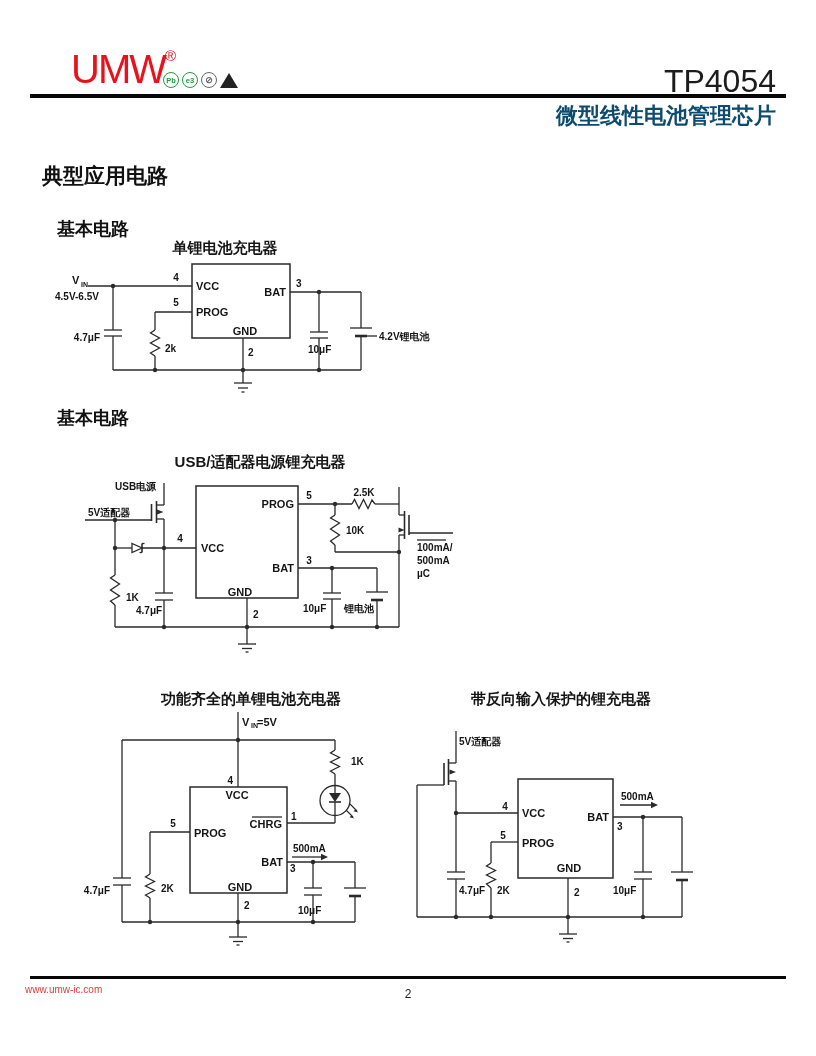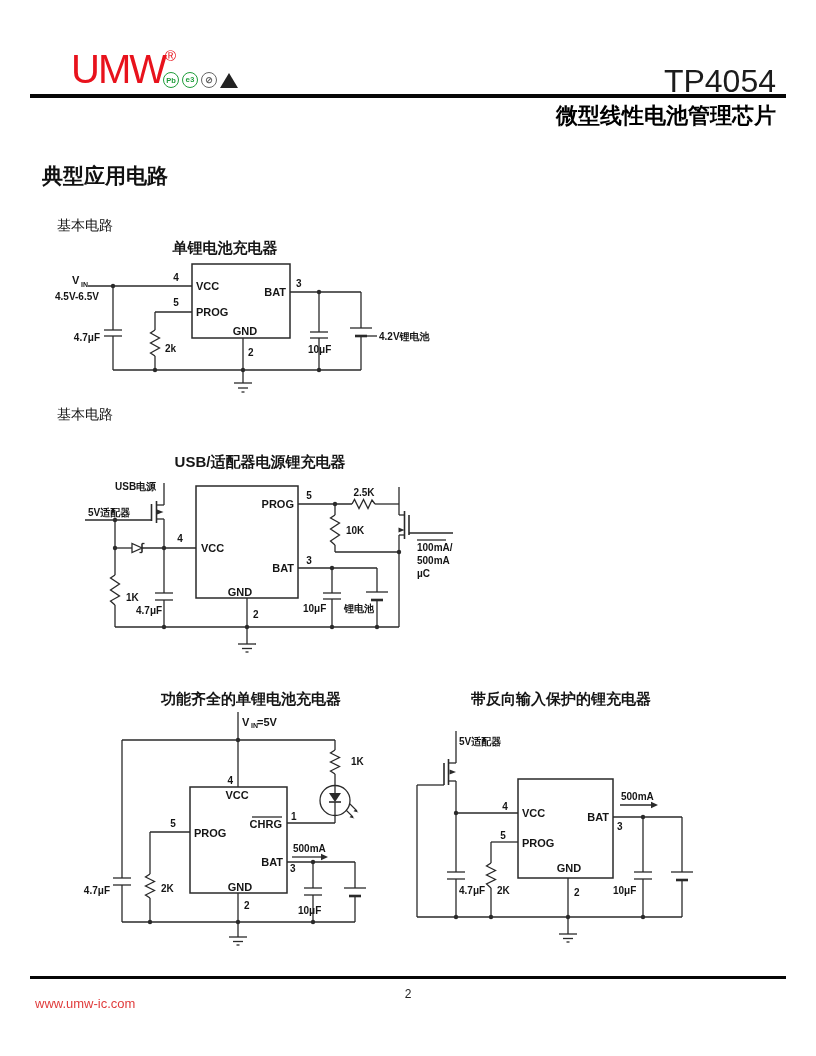"e3" .icon-e3 { font-family: Liberation Mono, monospace -> none }
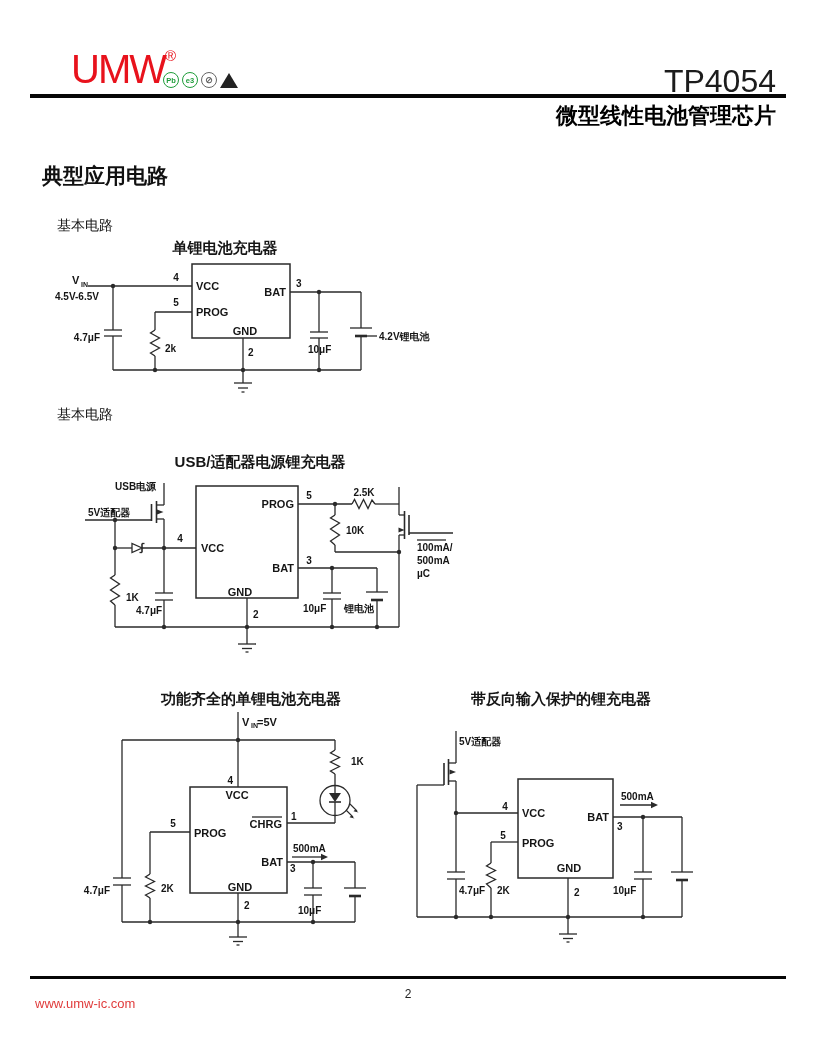"微型线性电池管理芯片" .subtitle { color: #000000 -> #0c4a6e }
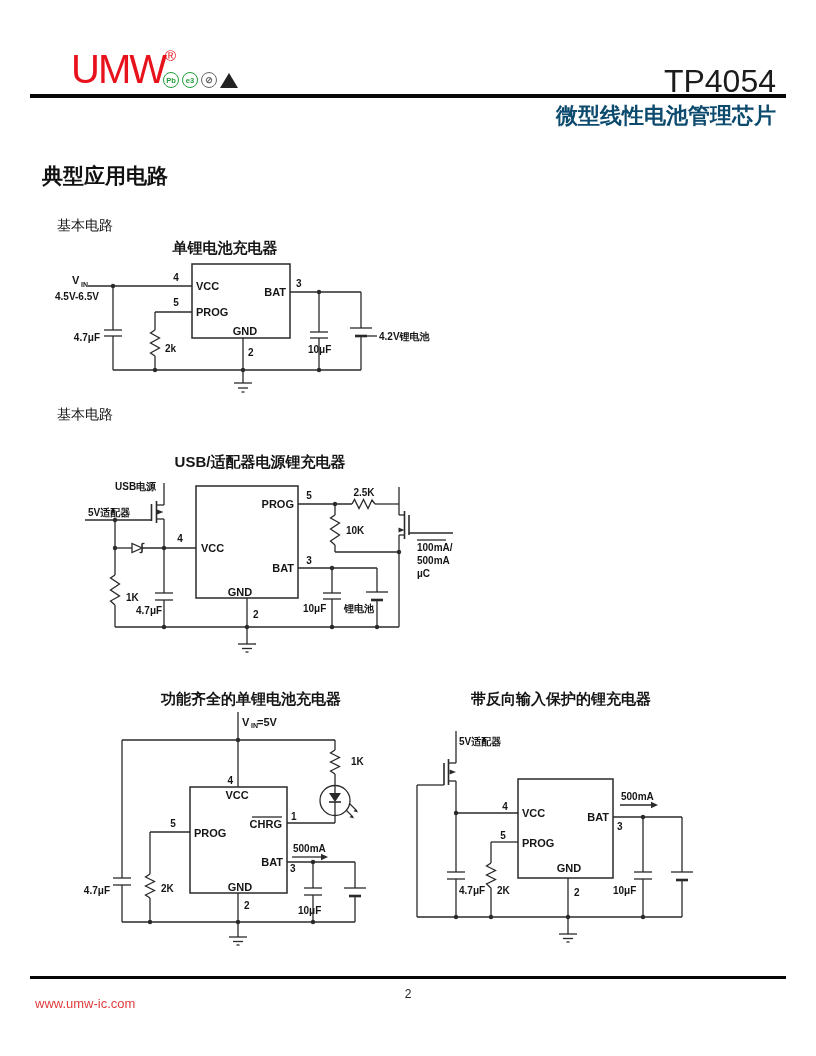"基本电路" .seclabel { font-size: 14px -> 18px; font-weight: normal -> bold }
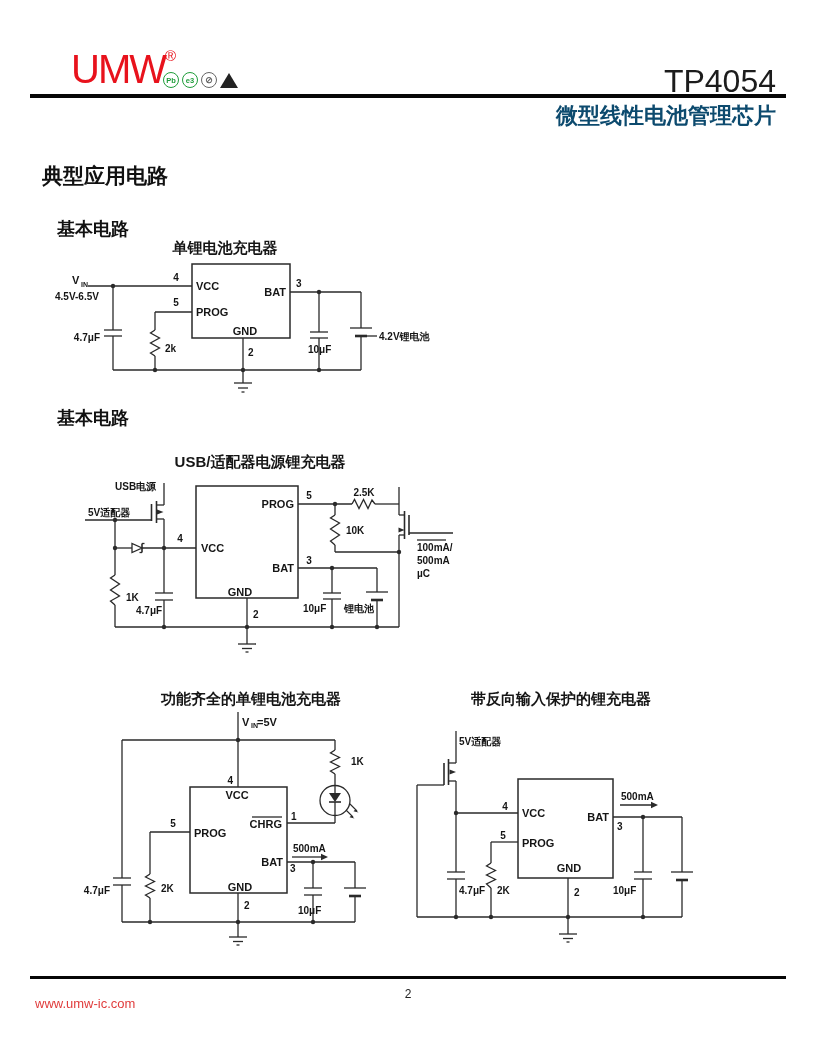"www.umw-ic.com" .site { font-size: 13px -> 10px; left: 35px -> 25px; margin-top: 12px -> none }
